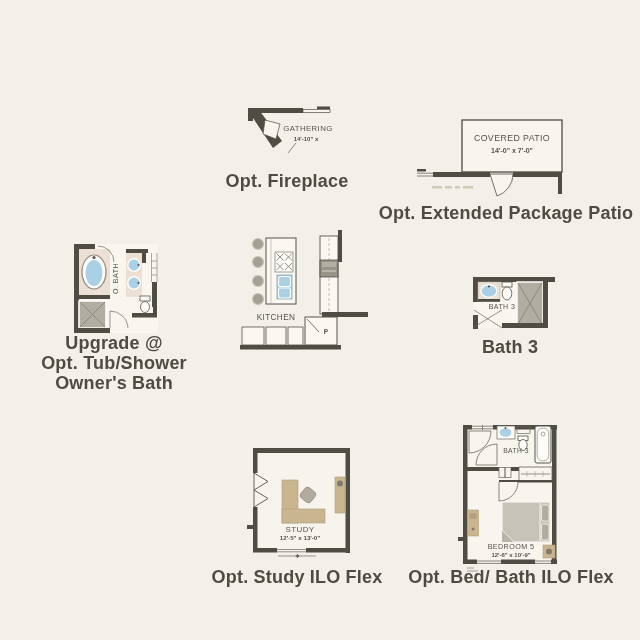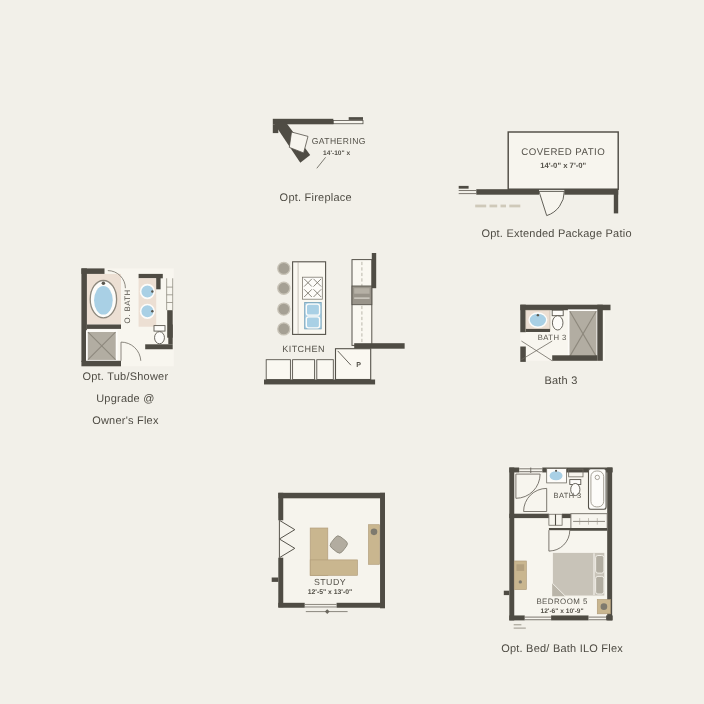"Opt. Fireplace" .caption { font-size: 10px -> 18px; font-weight: 400 -> 700 }
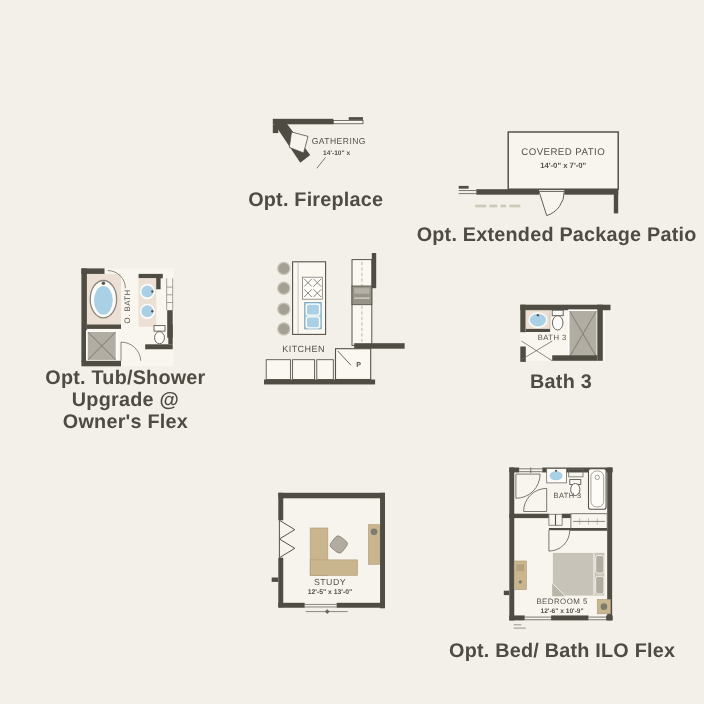"Opt. Tub/Shower" div.caption { order: before "Upgrade @" -> after "Upgrade @" }
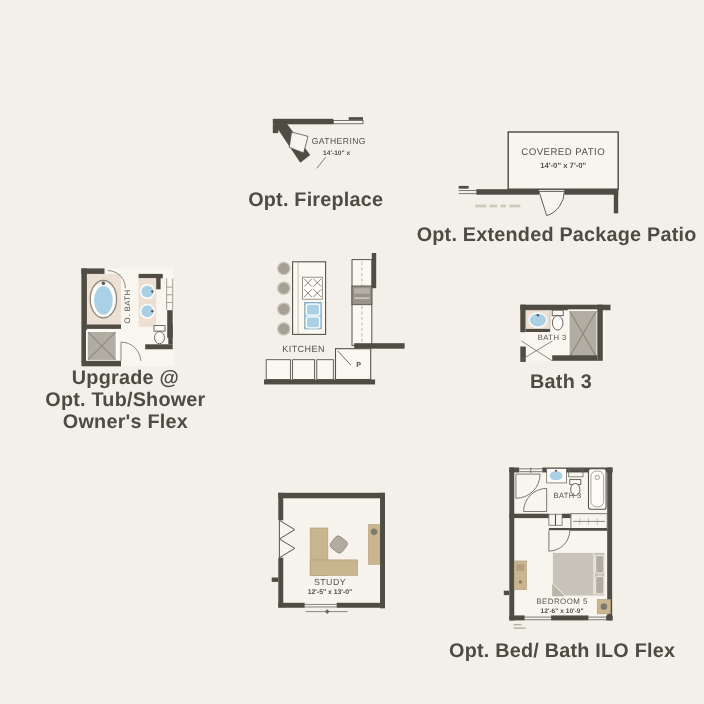"Owner's Flex" div.caption { text: Flex -> Bath }
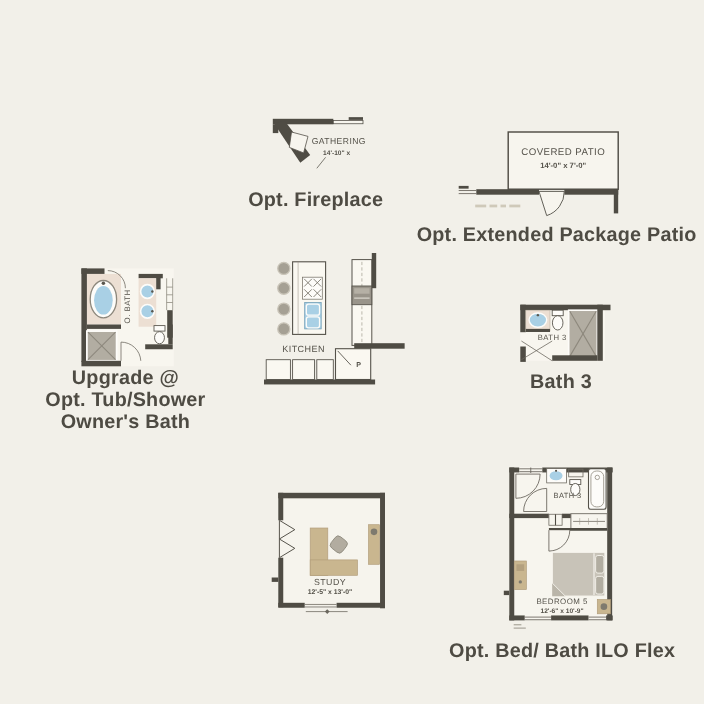"Opt. Study ILO Flex" div.caption { html: none -> <div>Opt. Study ILO Flex</div> }
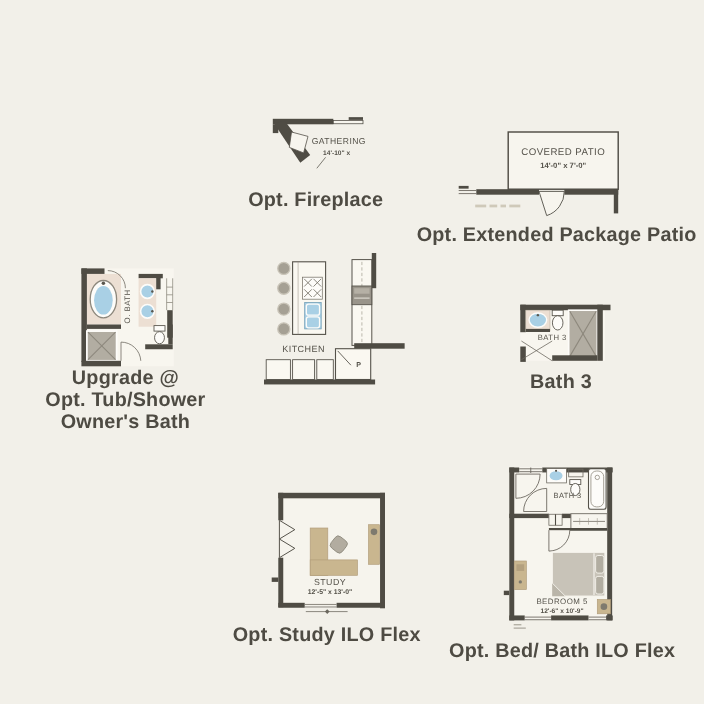"Opt. Bed/ Bath ILO Flex" div.caption { top: 581px -> 567px }
